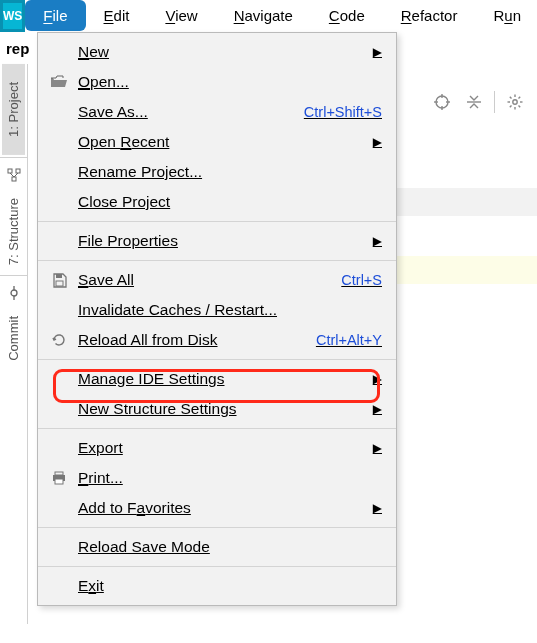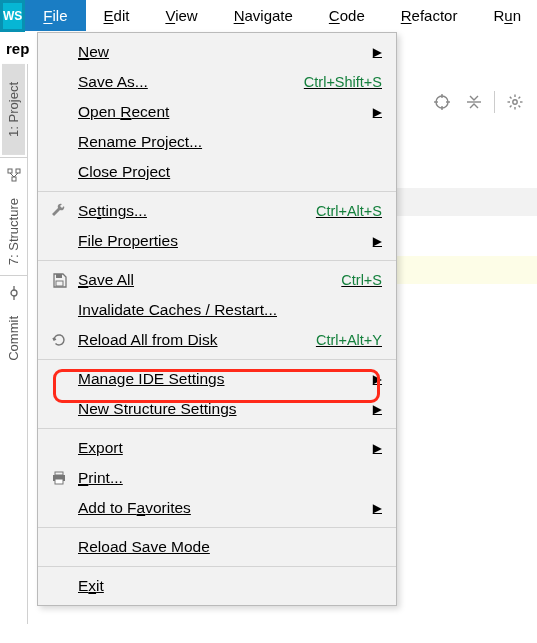"File" .menubar-item { border-radius: none -> 6px }
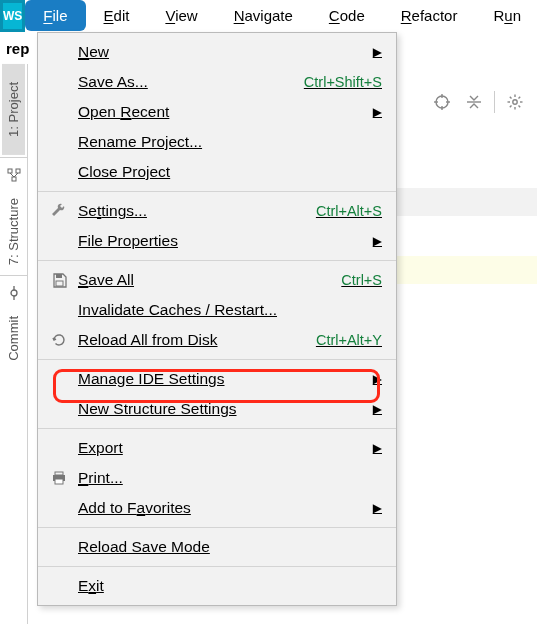"Open..." div.menu-item { html: none -> <div> <span> <svg> <path></path> <path></path> </svg> </span> <span><span>O</span>pen...</span> </div> }
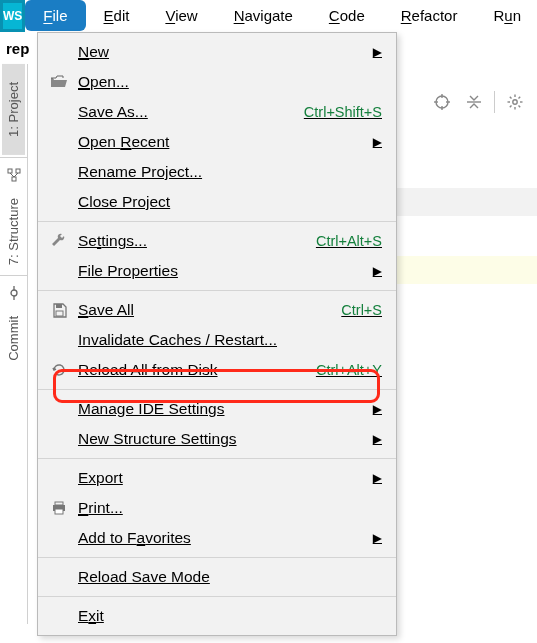"Ctrl+Shift+S" .menu-item .shortcut { color: #15803d -> #1d4ed8 }
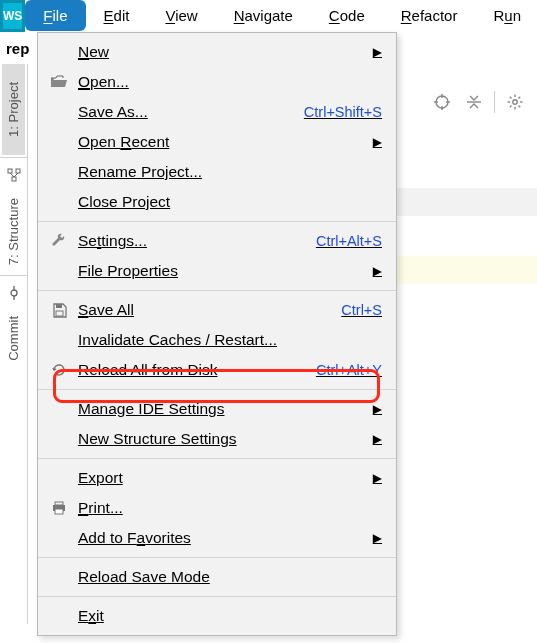"Settings..." div.menu-item { html: <div> <span> <svg> <path></path> </svg> </span> <span>Se<span>t</span>tings...</span> <span>Ctrl+Alt+S</span> </div> -> none }
